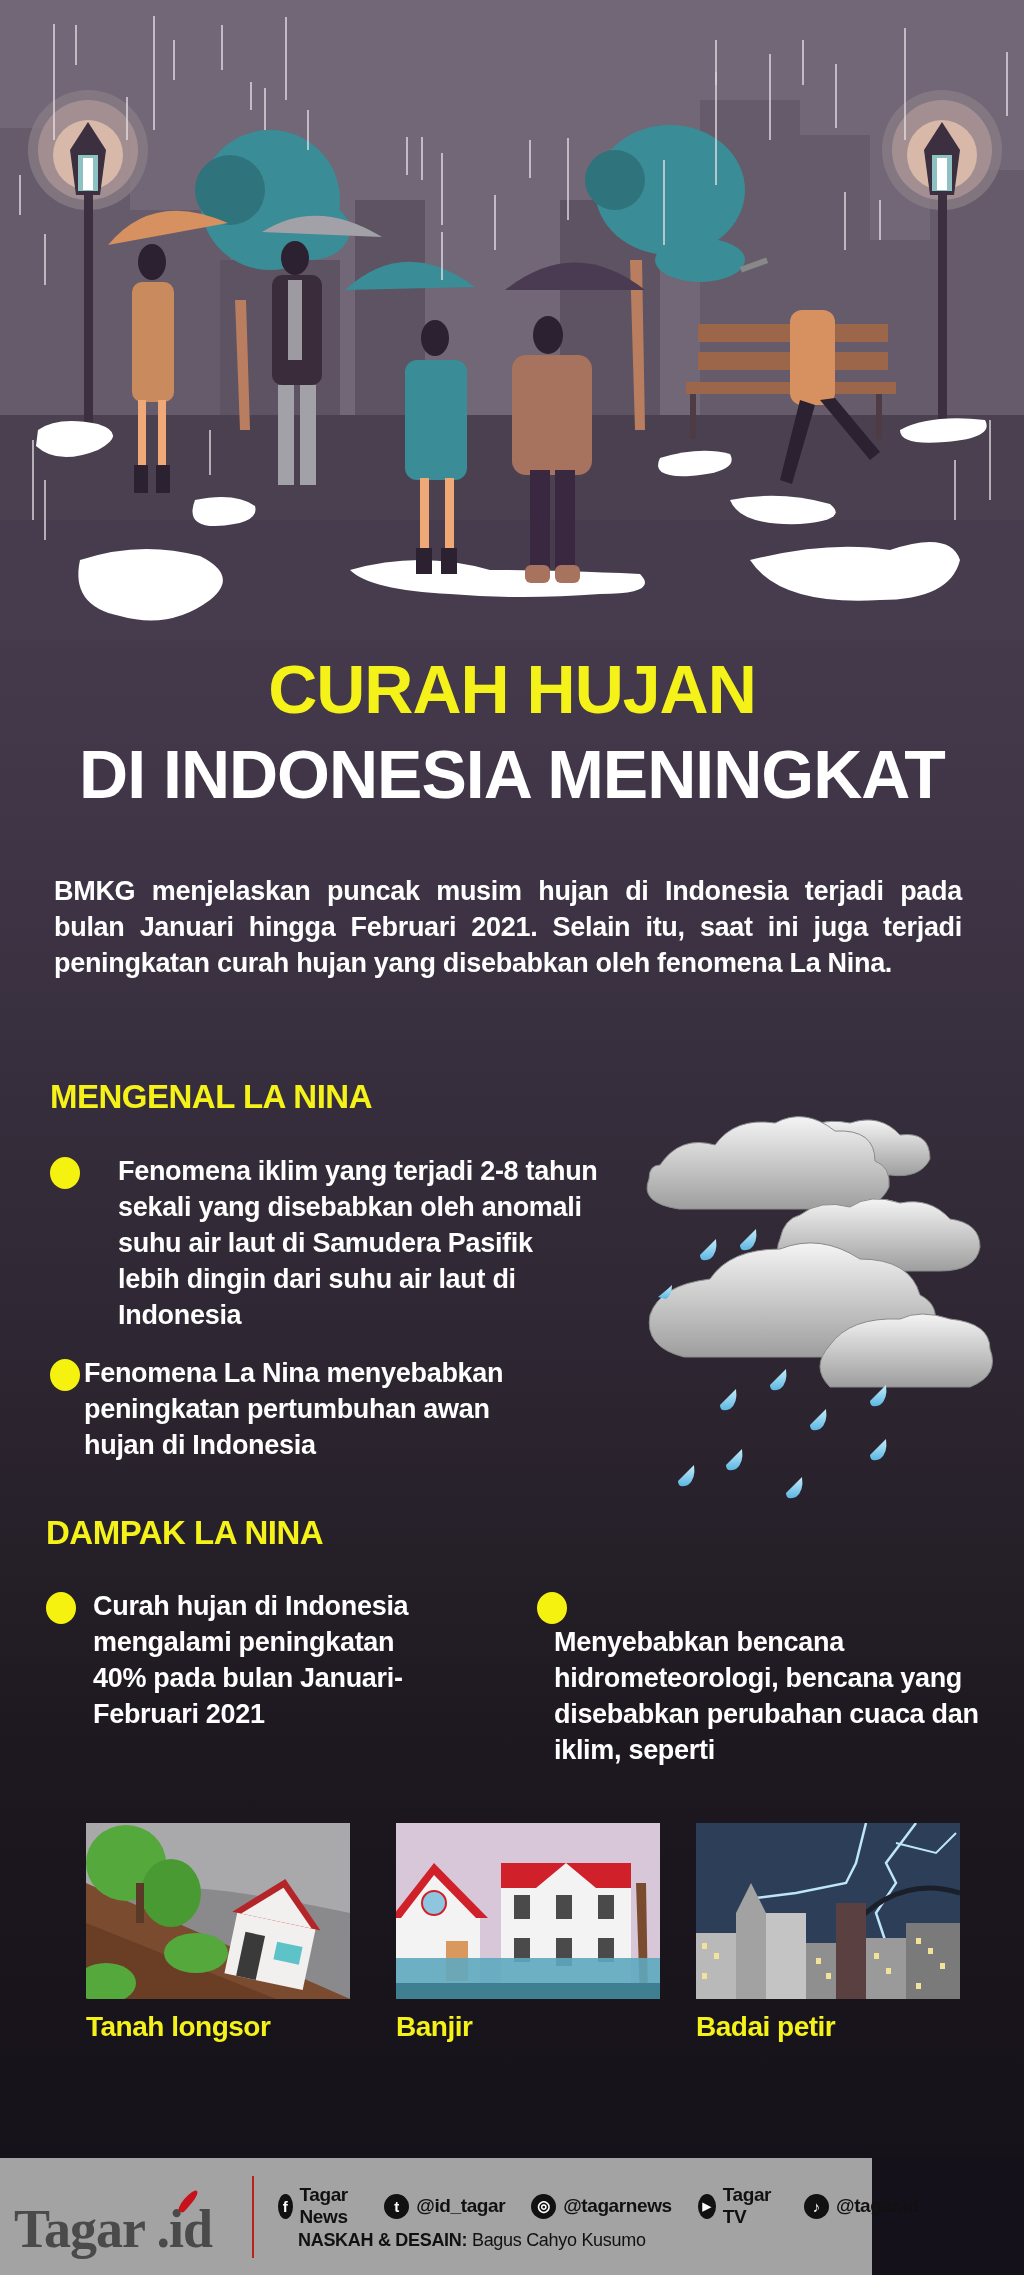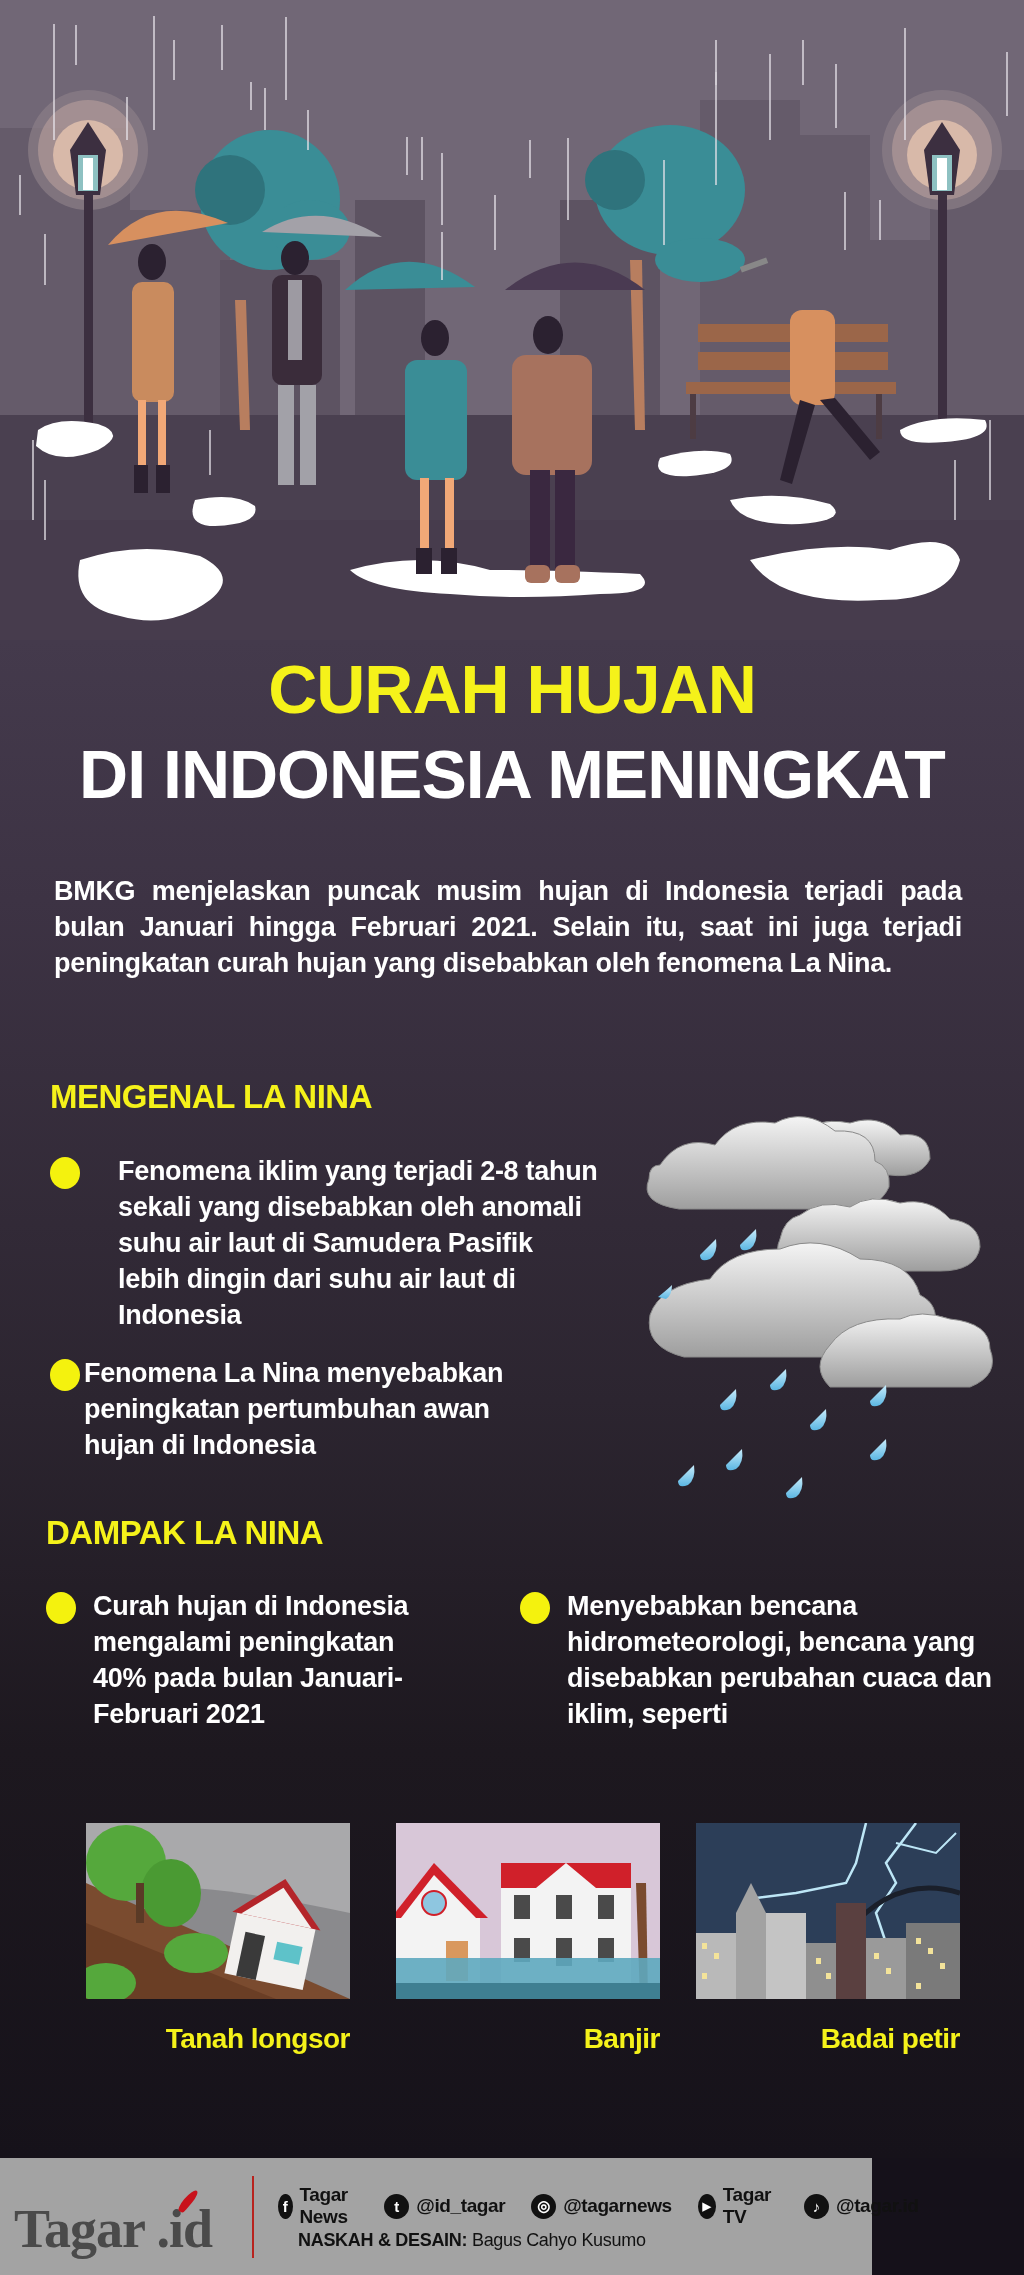"Menyebabkan bencana hidrometeorologi," .b4 { flex-direction: none -> column; left: 520px -> 537px }
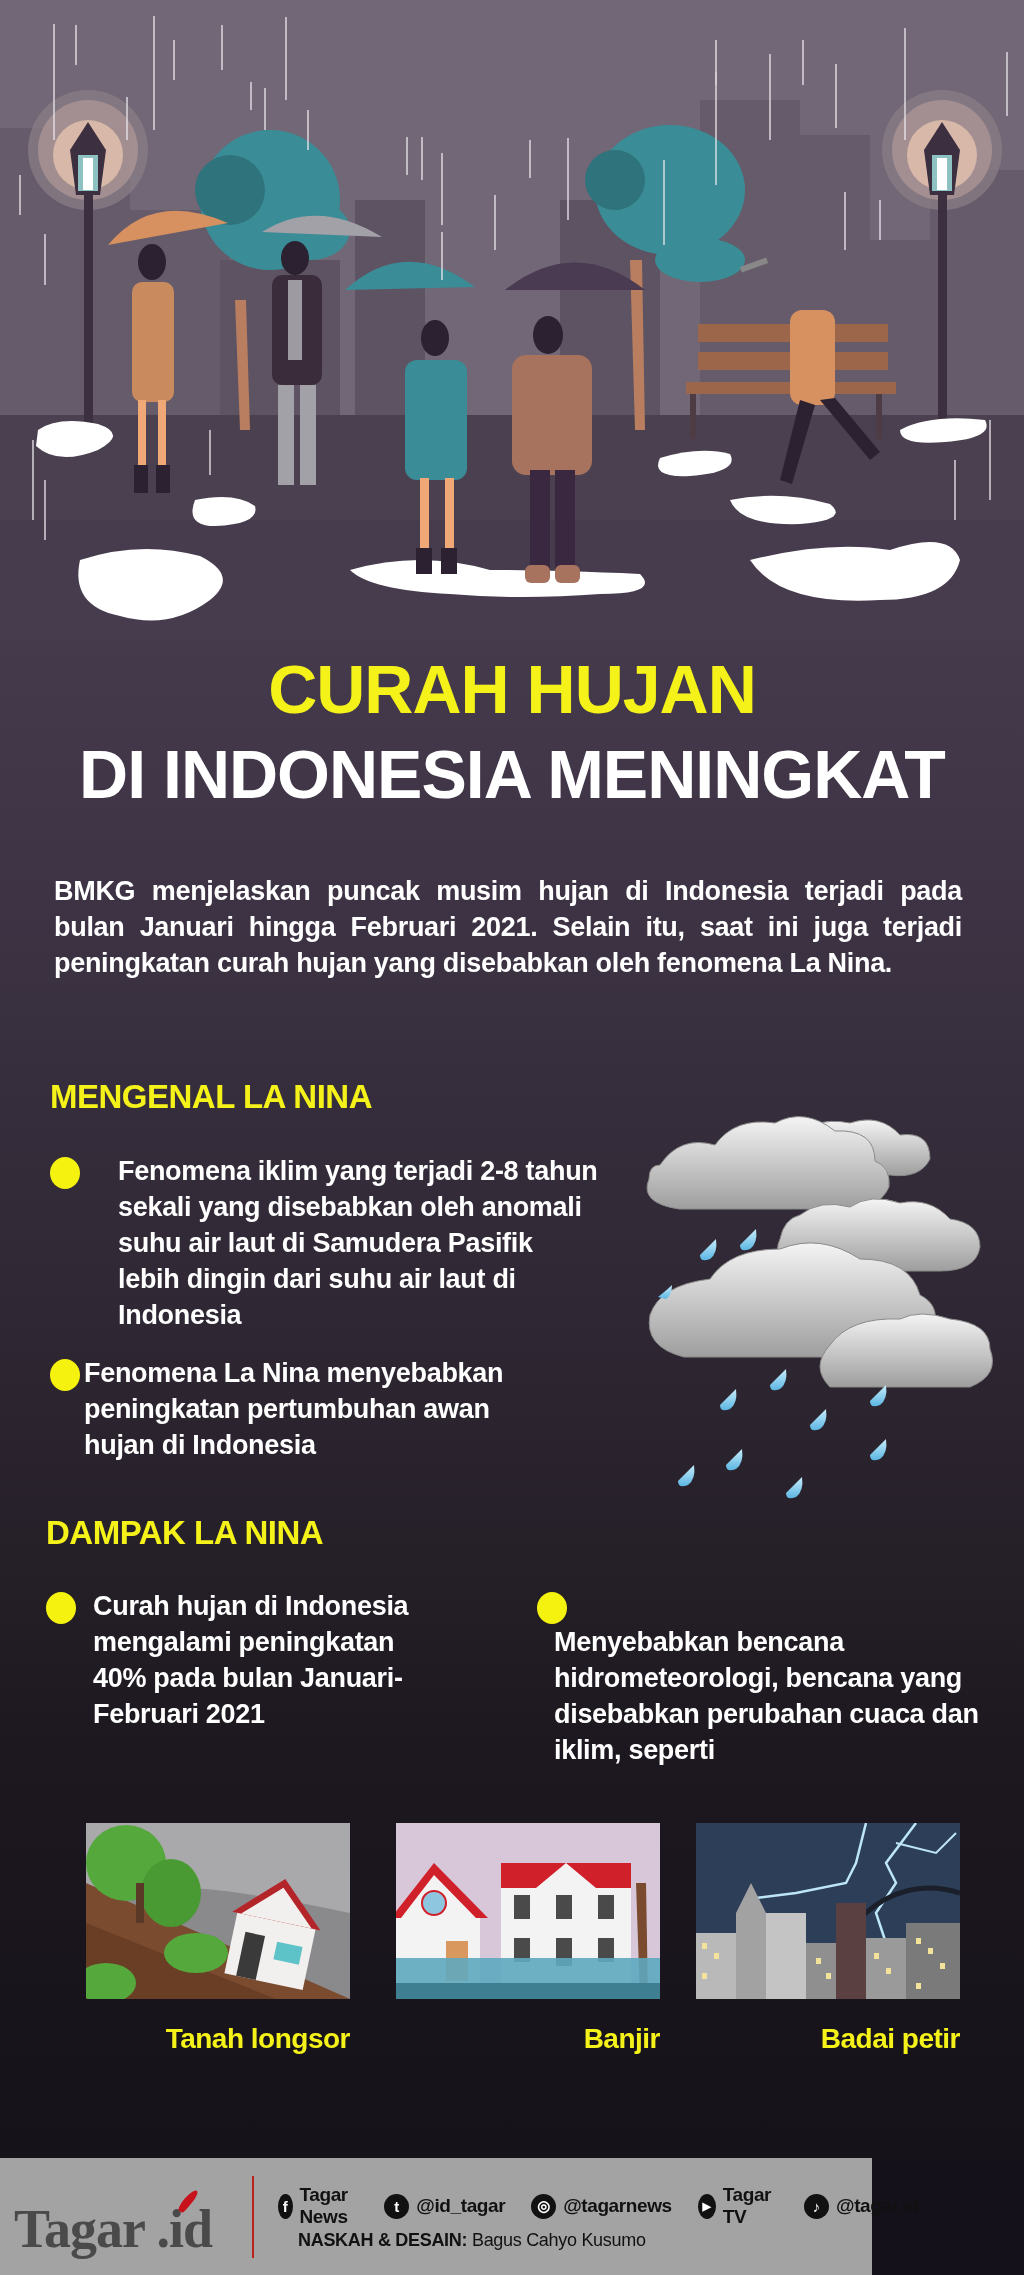"Tanah longsor" .impact .label { margin-top: 24px -> 12px; text-align: right -> left }
